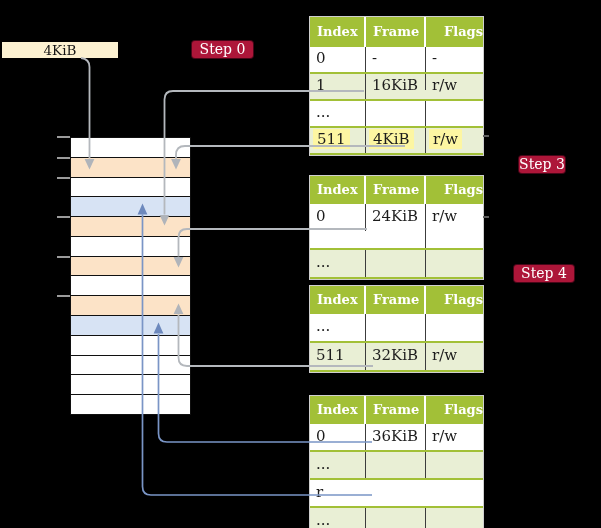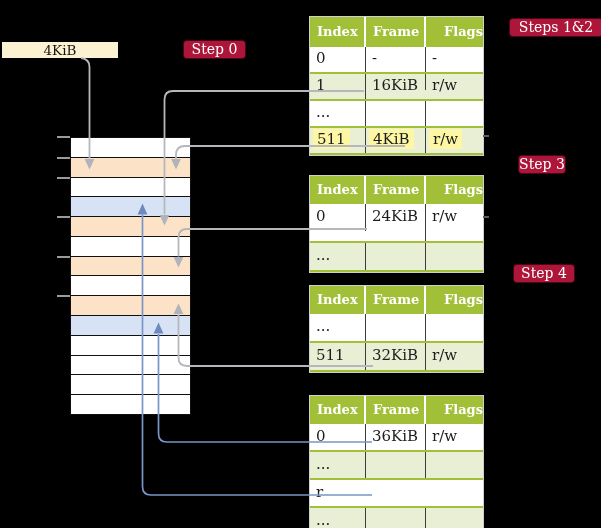"Steps 1&2" div.badge { html: <div>Steps 1&amp;2</div> -> none }
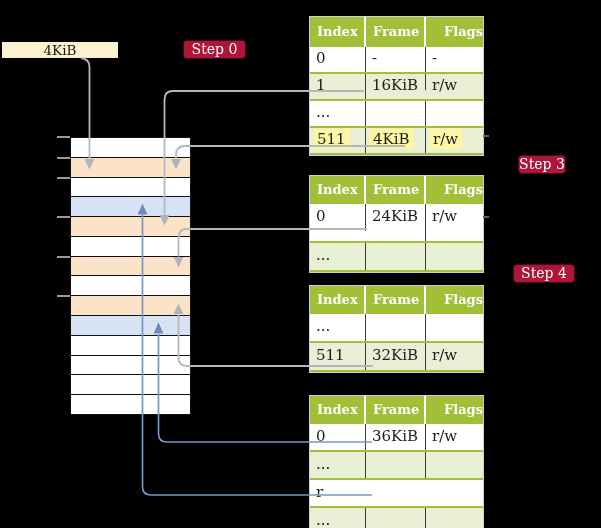"Step 0" #badge-step0 { left: 184px -> 192px }
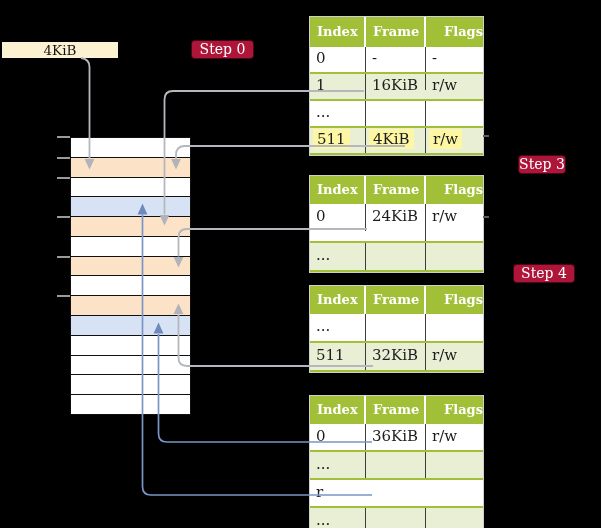"24KiB" div.td { height: 37px -> 44px }
